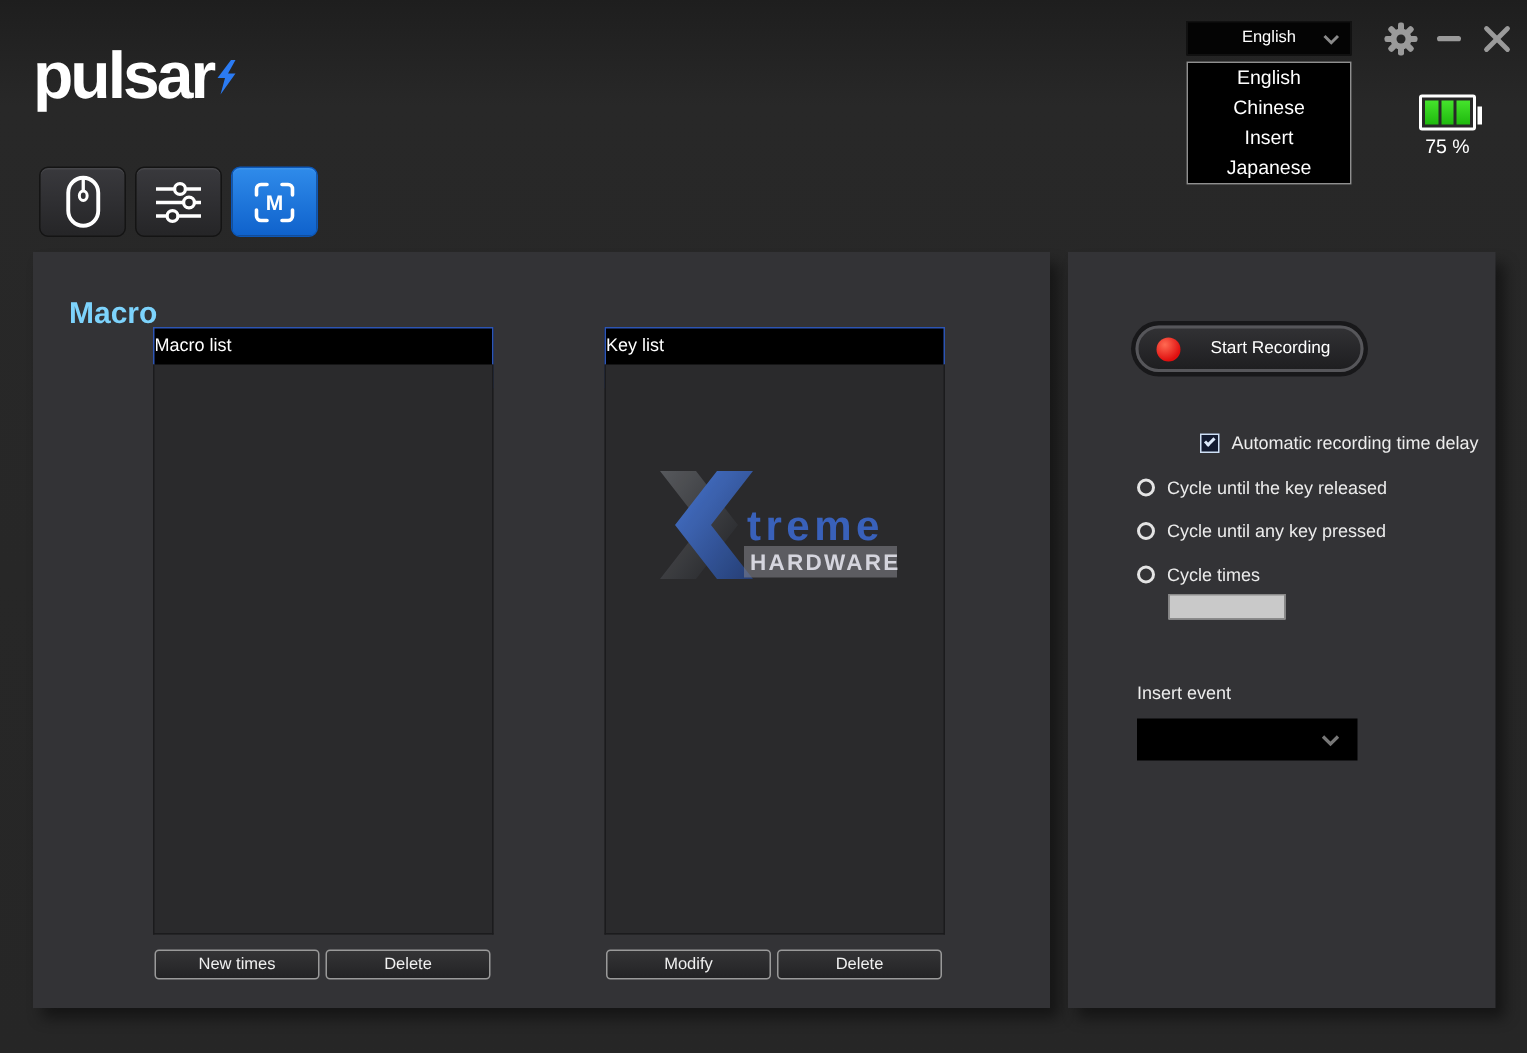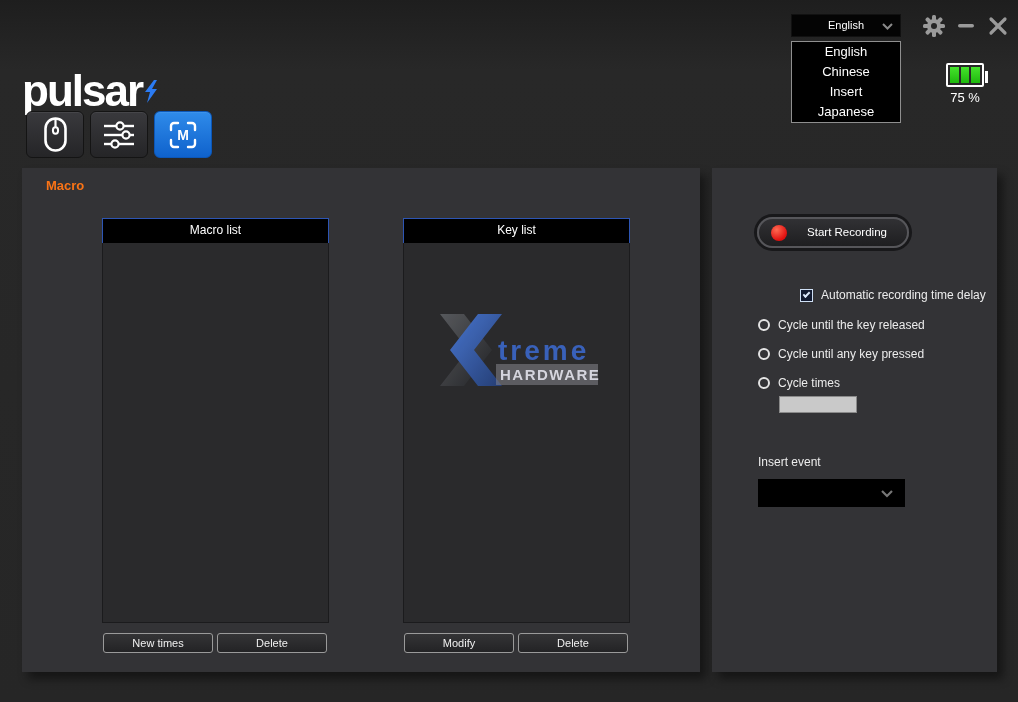"pulsar" .logo { margin-top: 40px -> none }
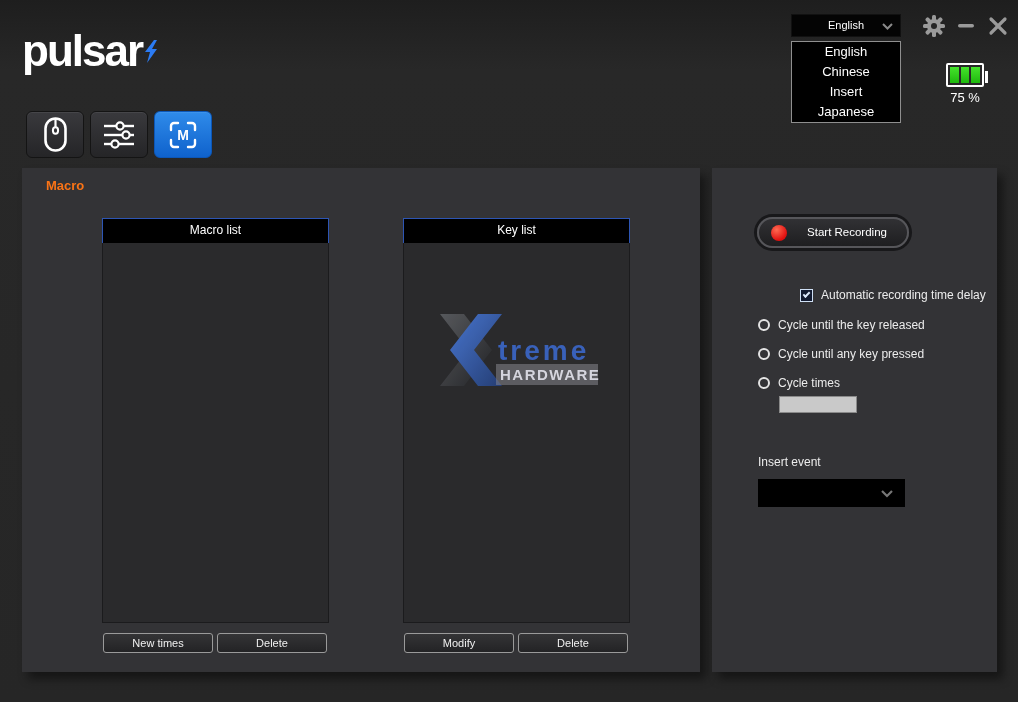"Macro" .panel-title { color: #f97316 -> #7dd3fc; font-size: 13px -> 20px; top: 10px -> 30px }
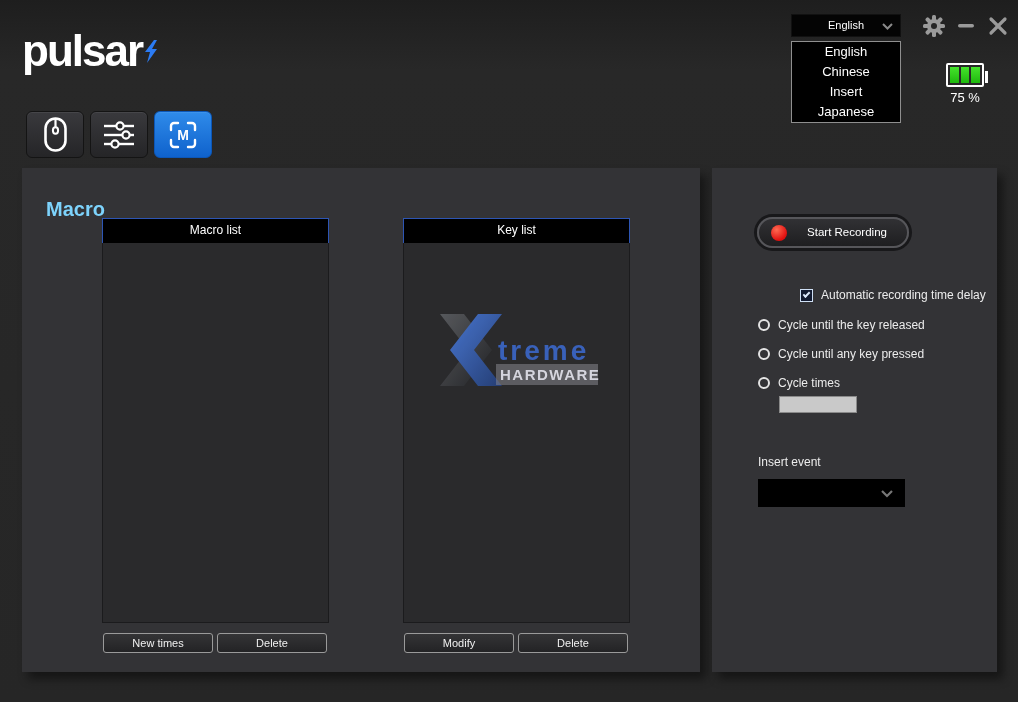"Macro list" .list-header { text-align: center -> left }
